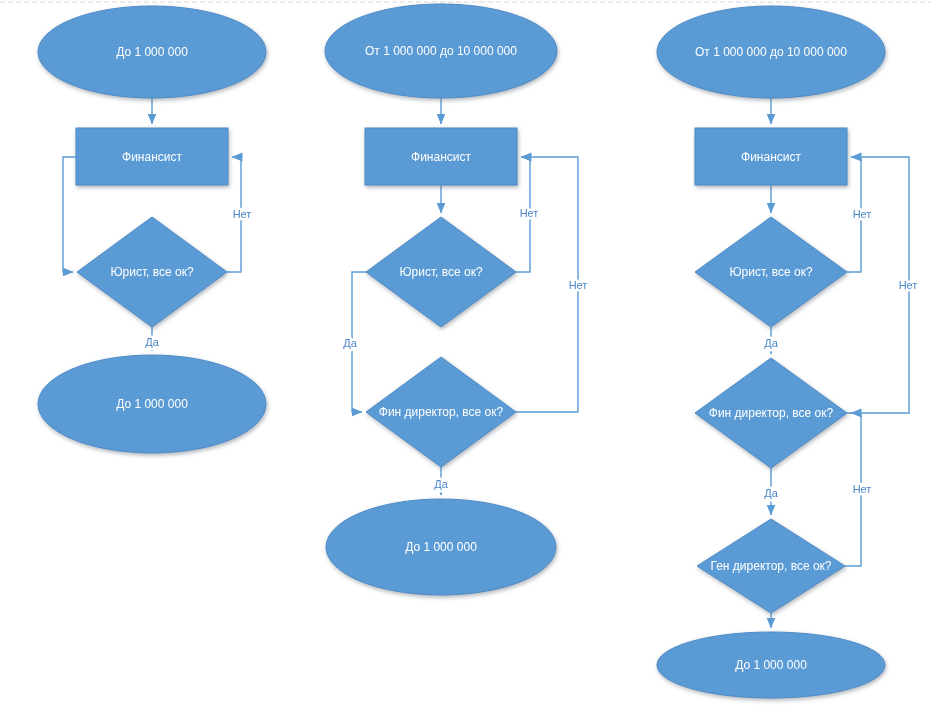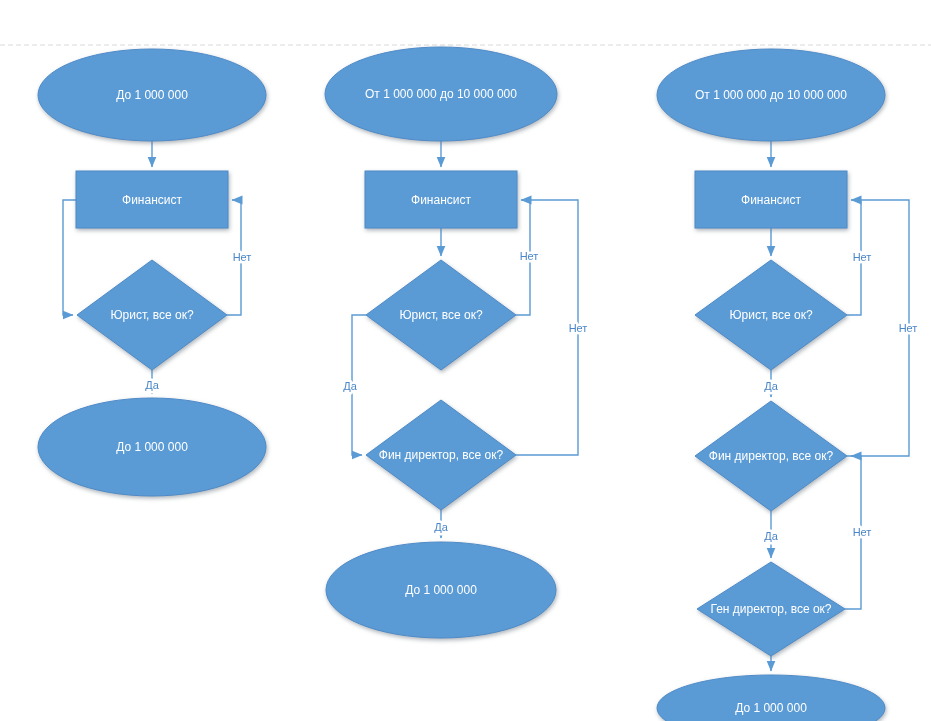"До 1 000 000" #canvas-wrap { margin-top: 43px -> none }
